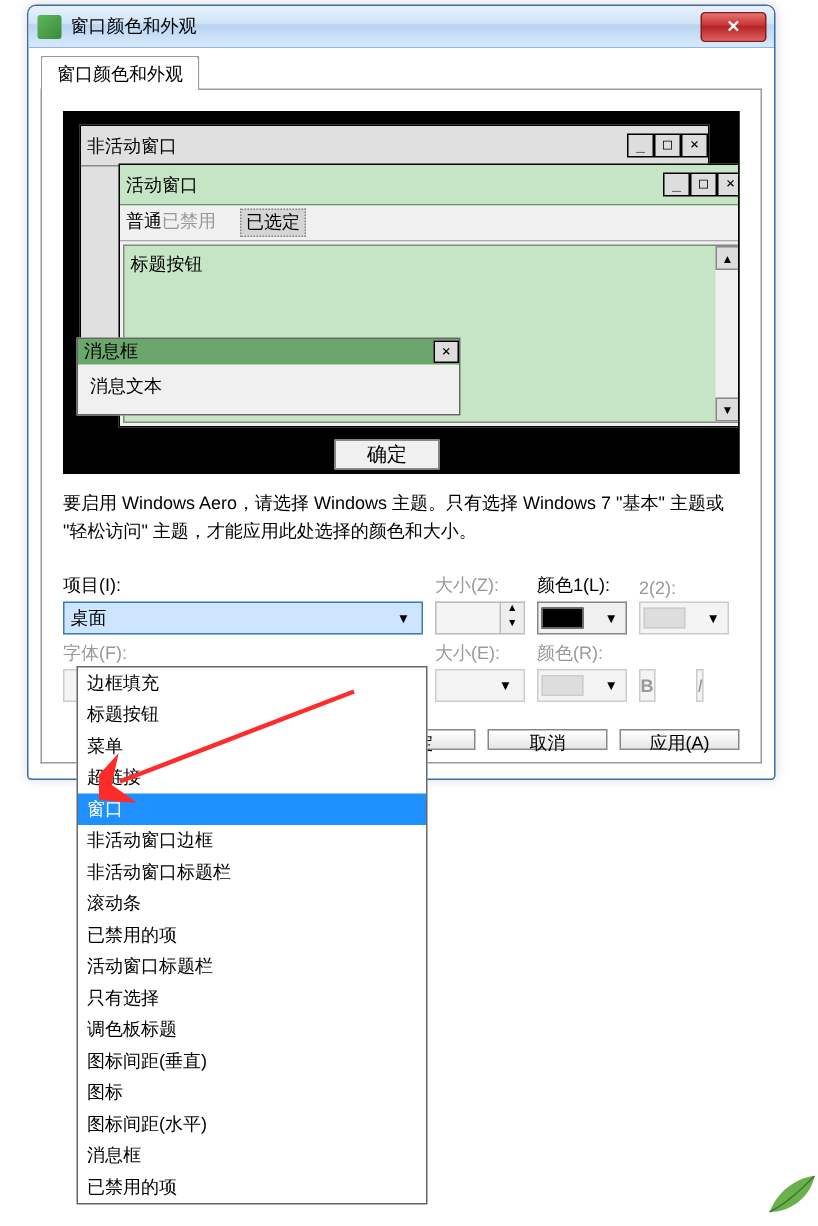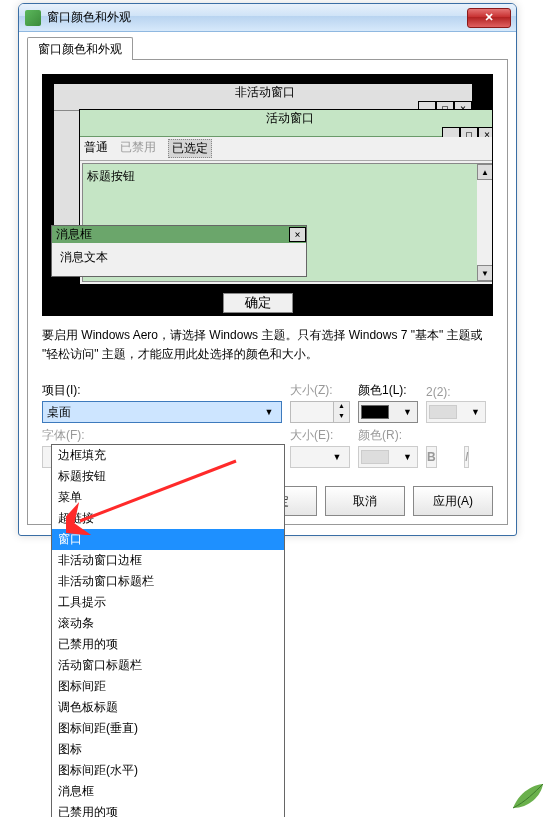"非活动窗口" .pv-tb { flex-direction: column -> none }
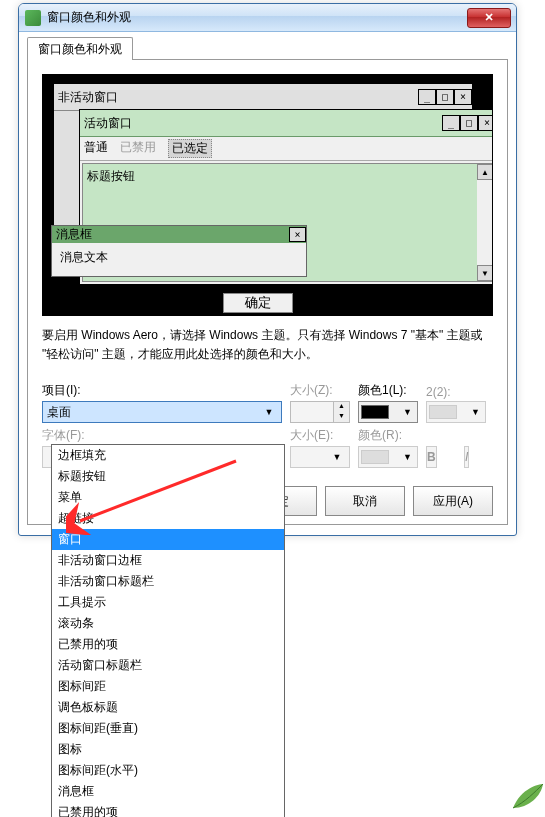"普通" .pv-menu { gap: 12px -> 0 }
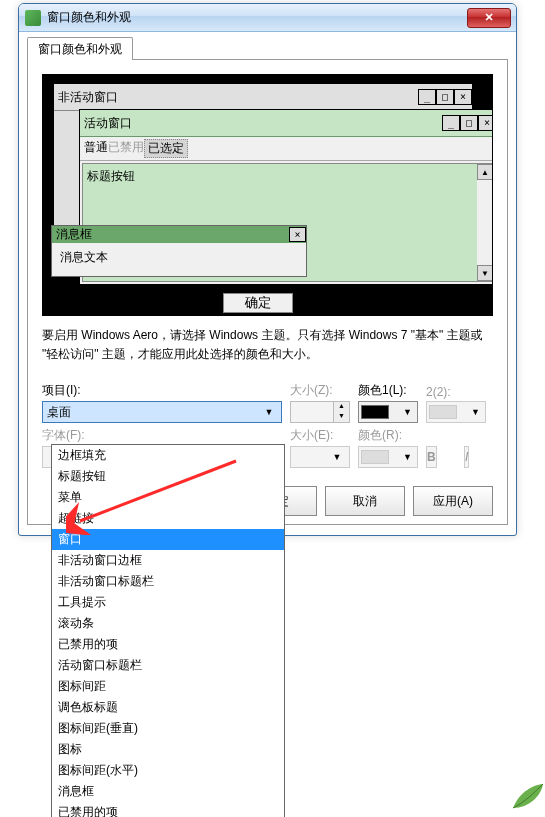"已选定" .pv-menu .sel { margin-left: none -> 16px }
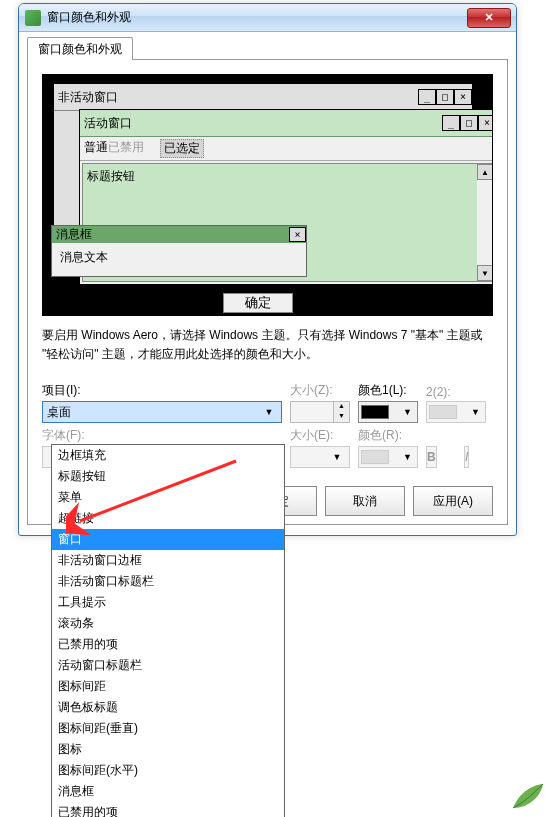"取消" .dlg-buttons button { height: 30px -> 14px }
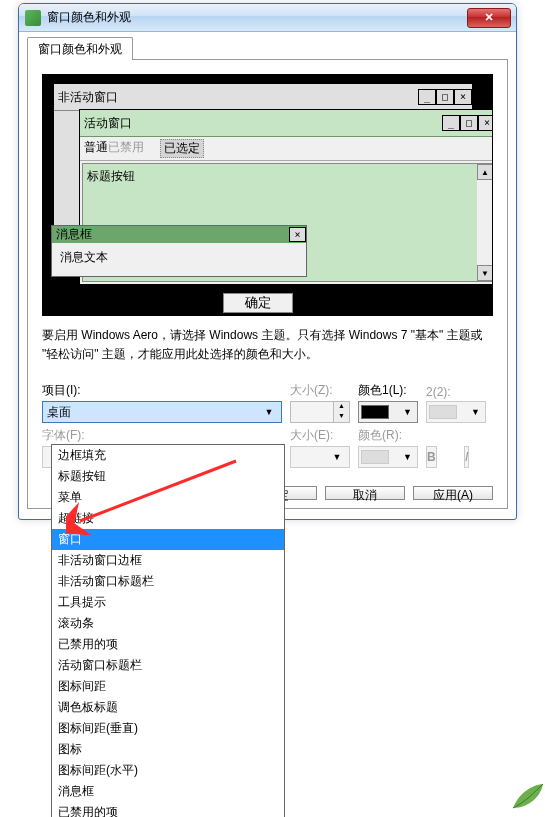"工具提示" div.item { html: <div>工具提示</div> -> none }
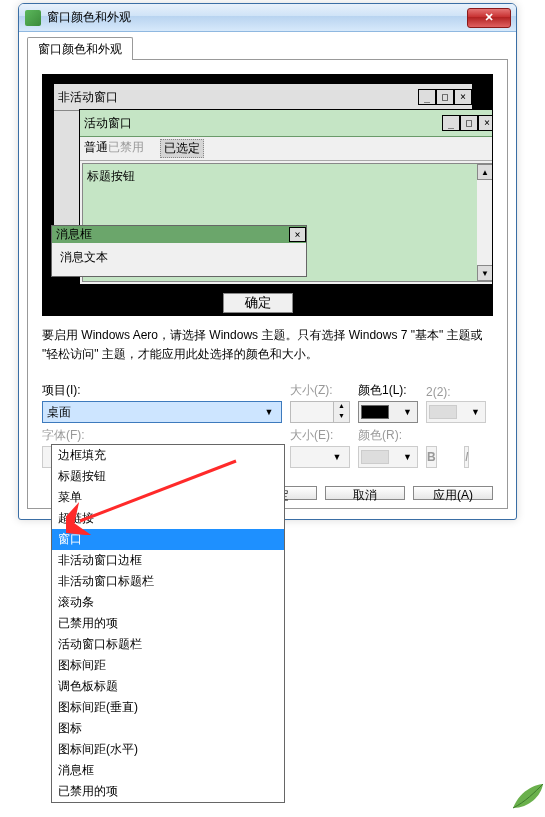"图标间距" div.item { text: 图标间距 -> 只有选择 }
